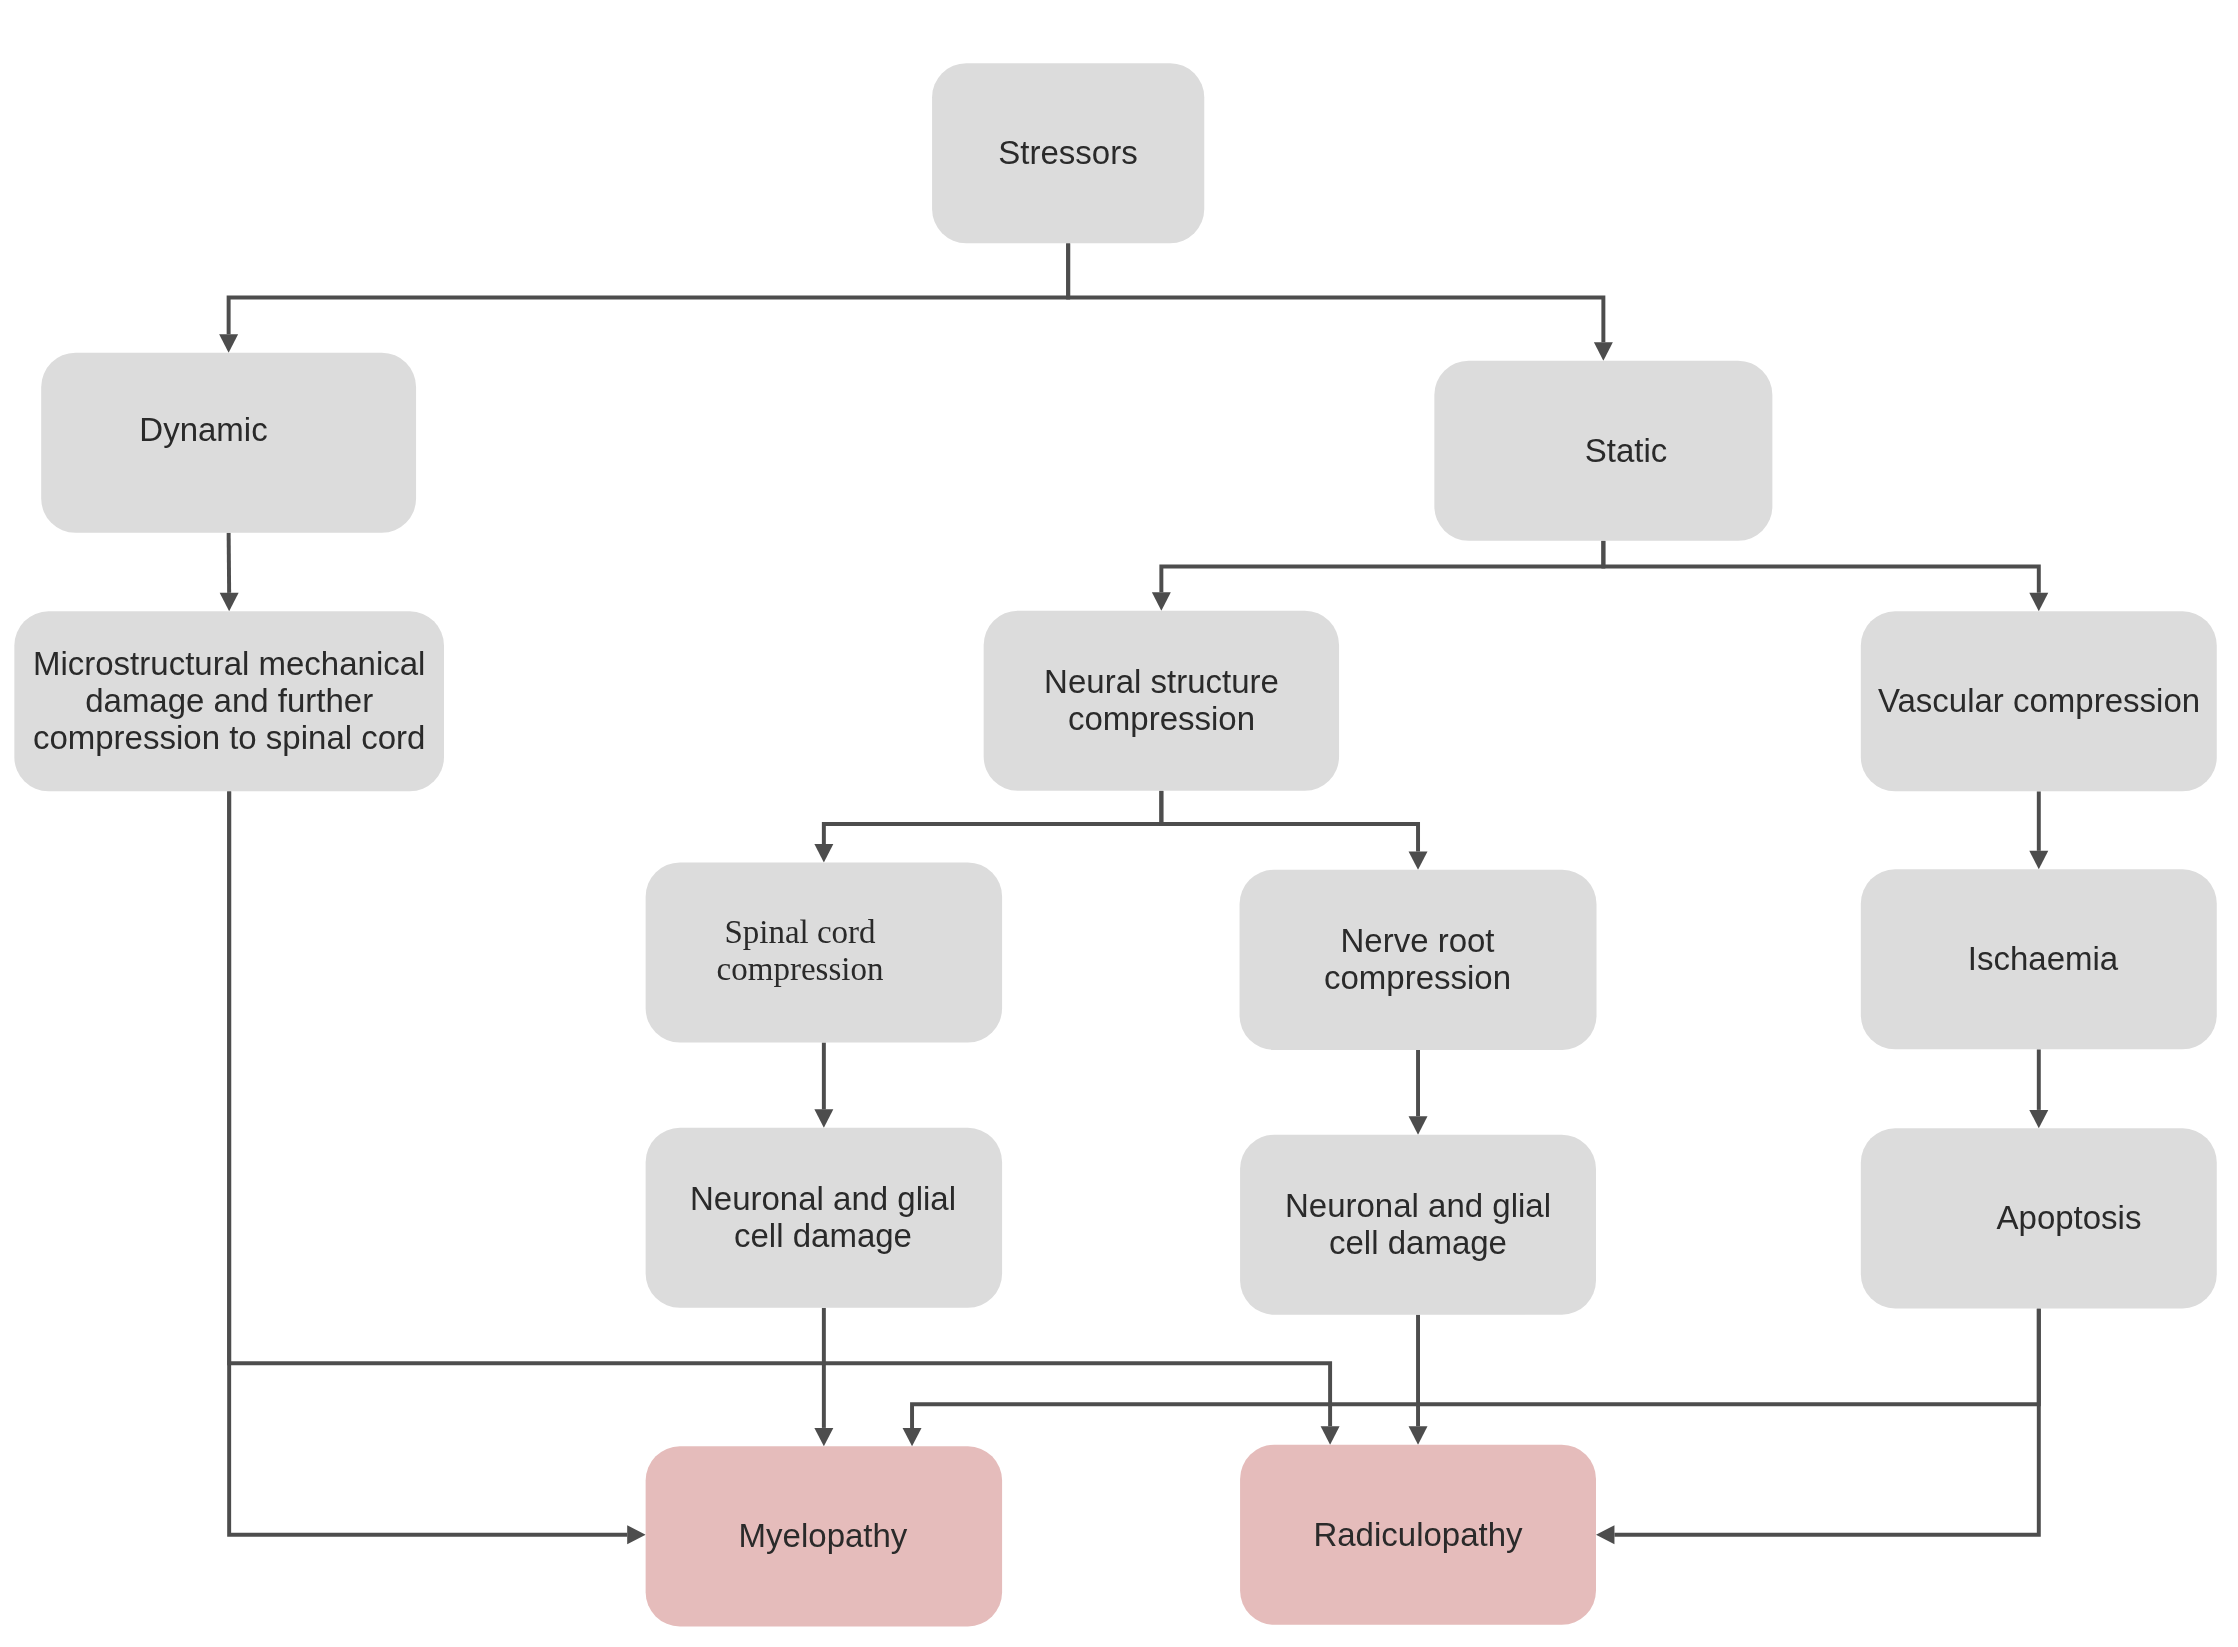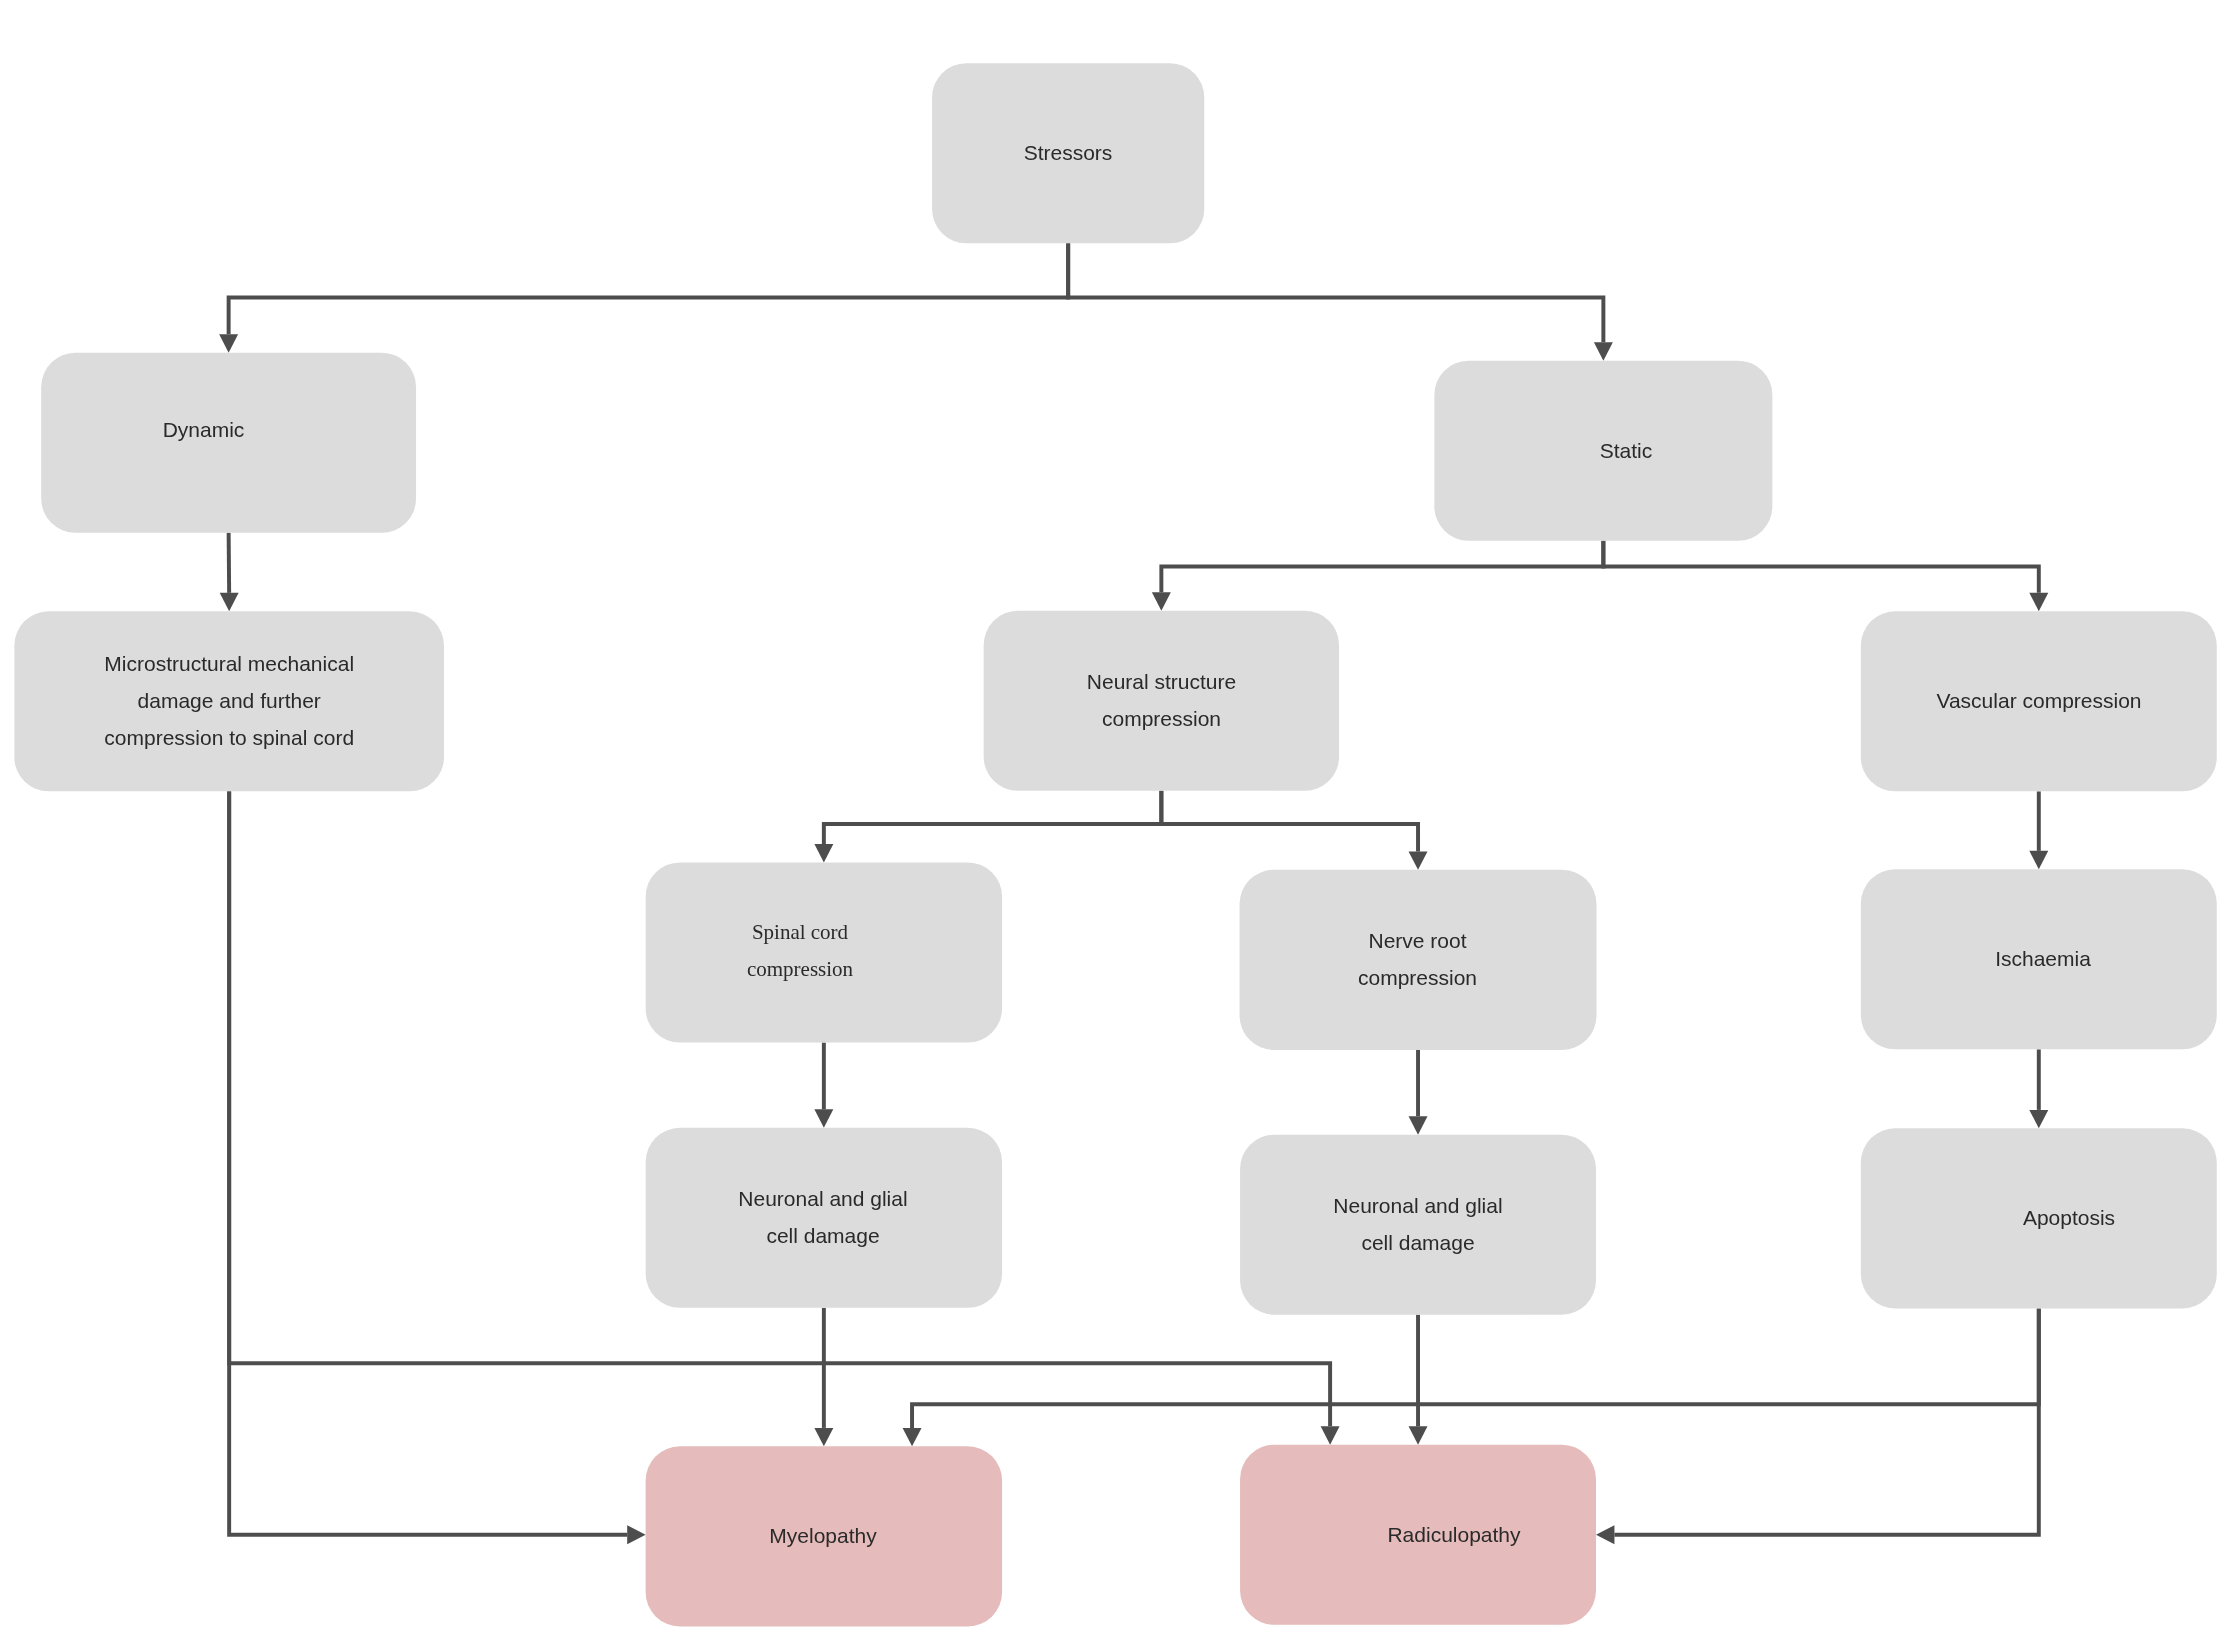"Stressors" .nodelabel { font-size: 21px -> 33px }
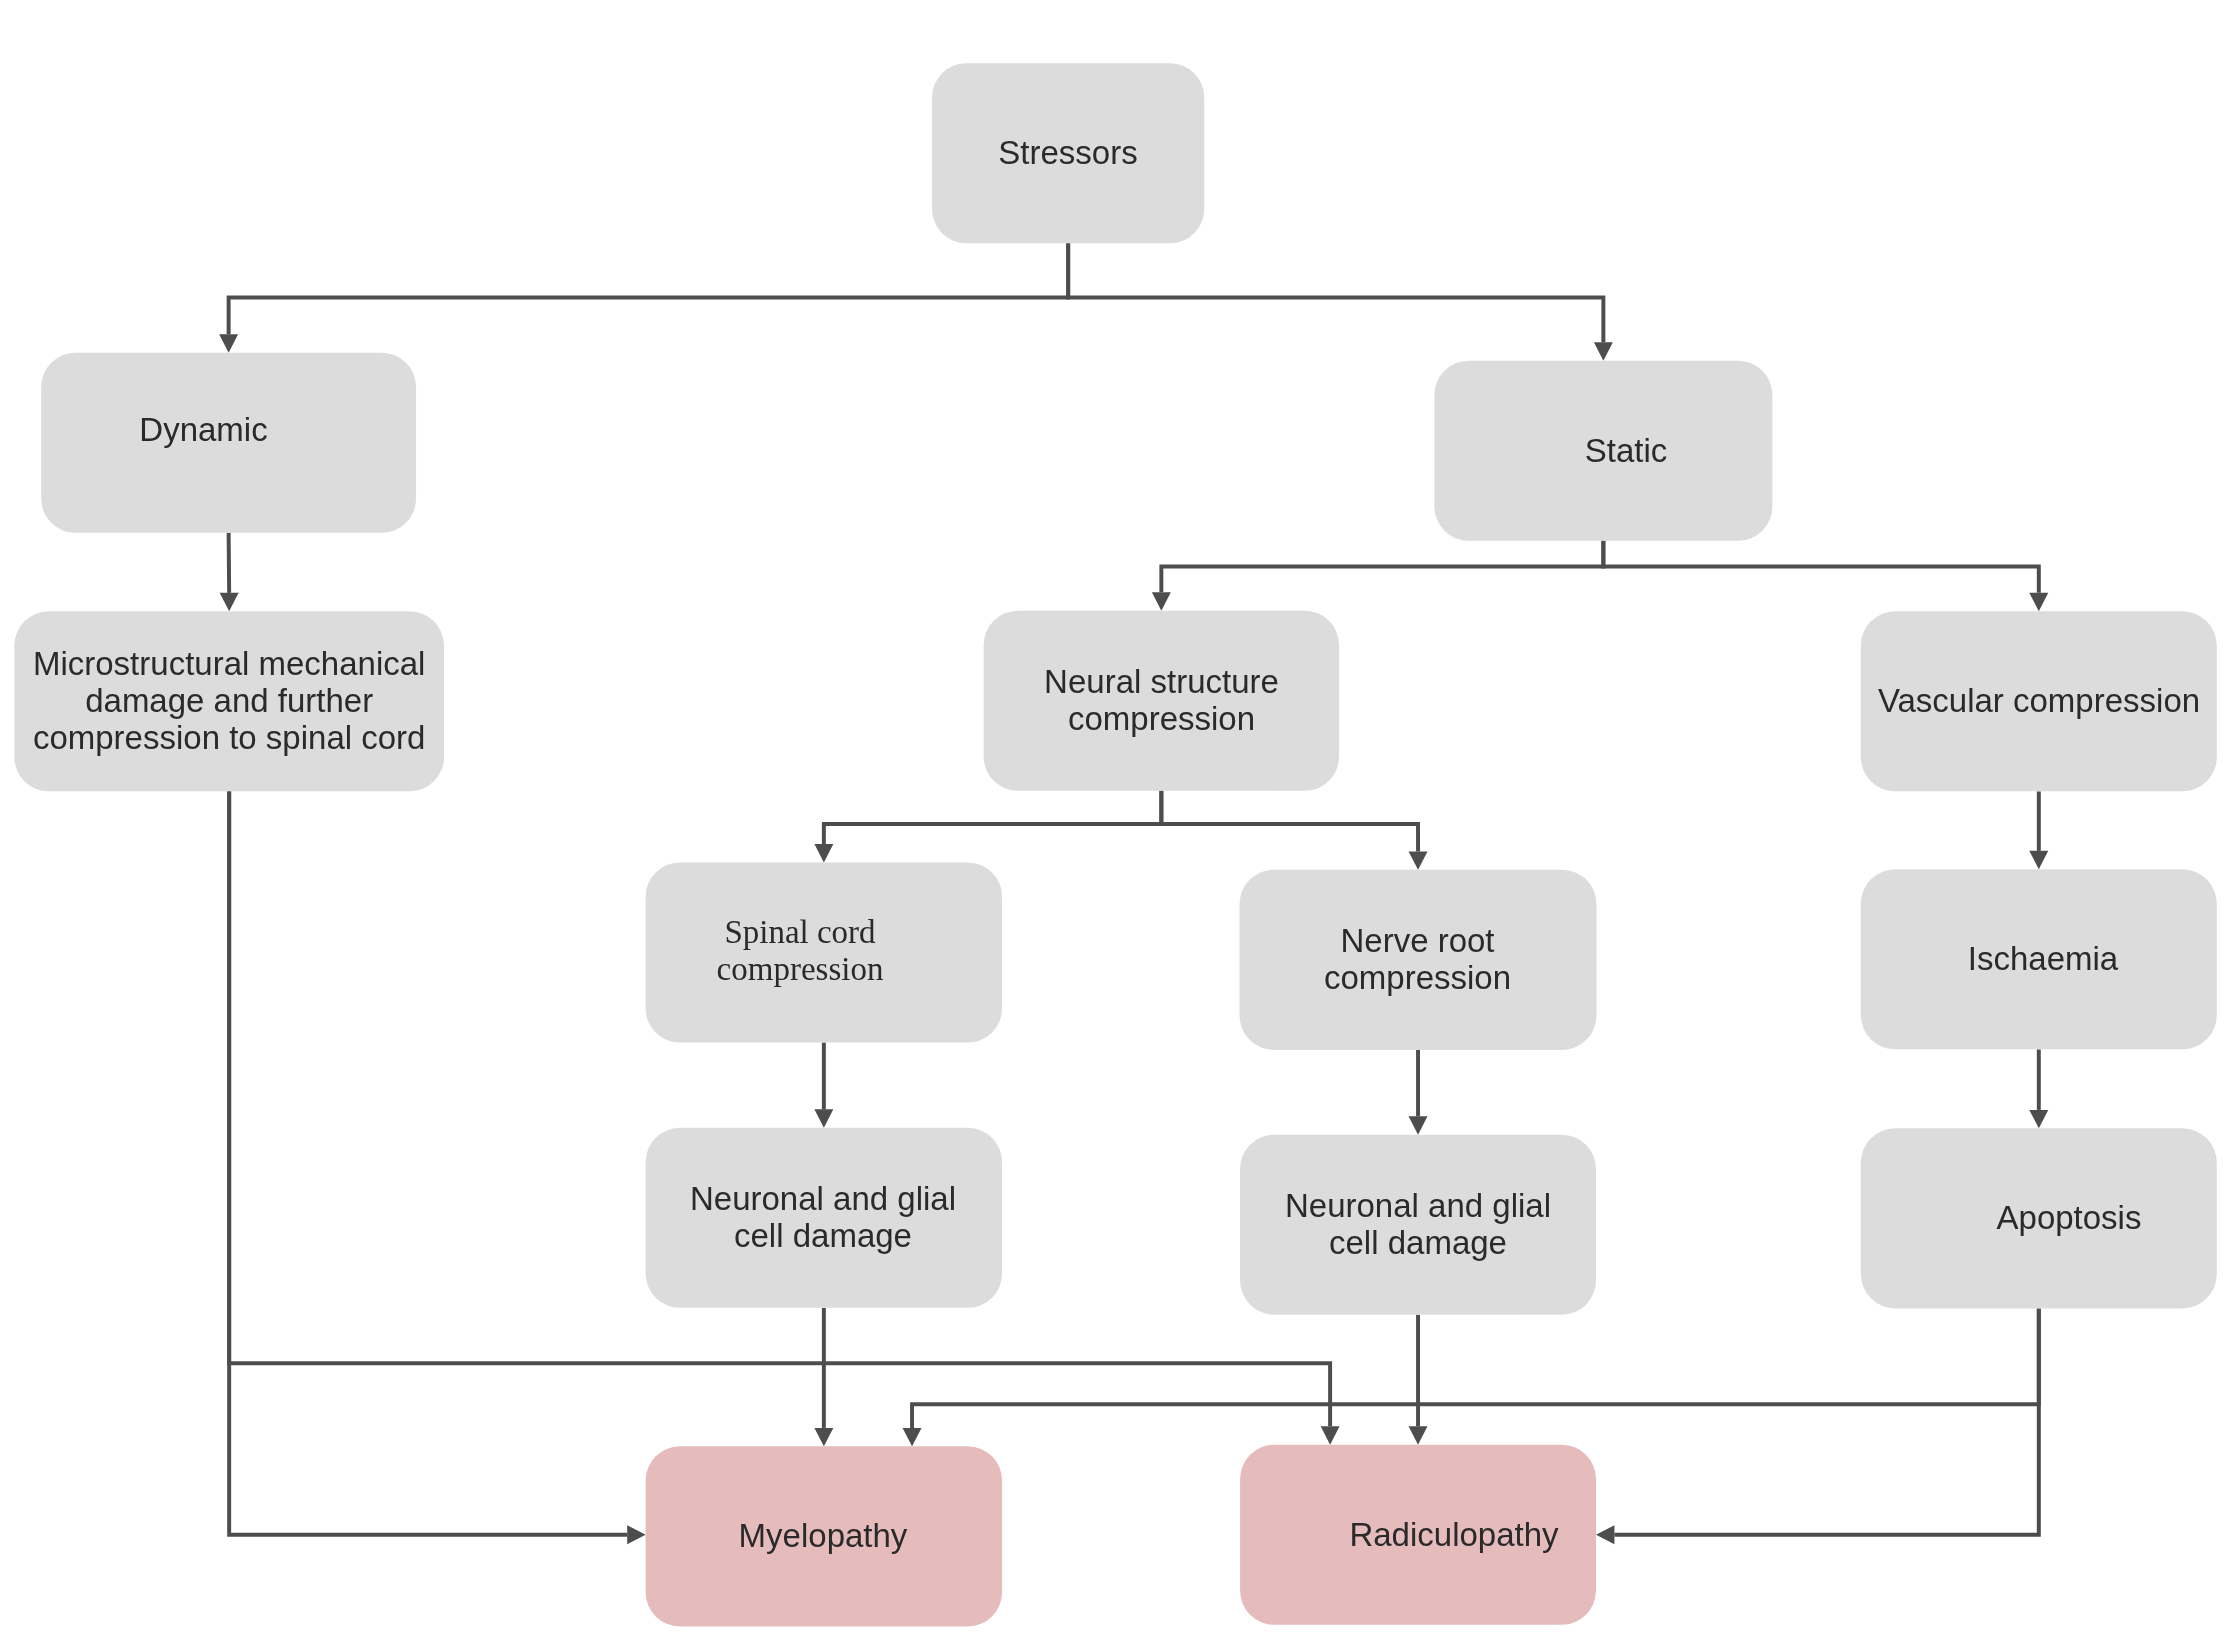"Radiculopathy" div.nodelabel { margin-left: 36px -> none }
